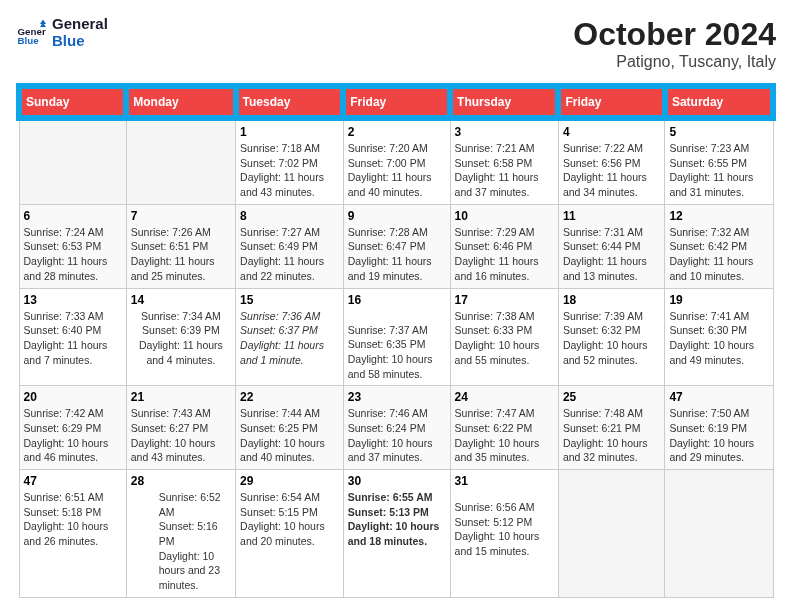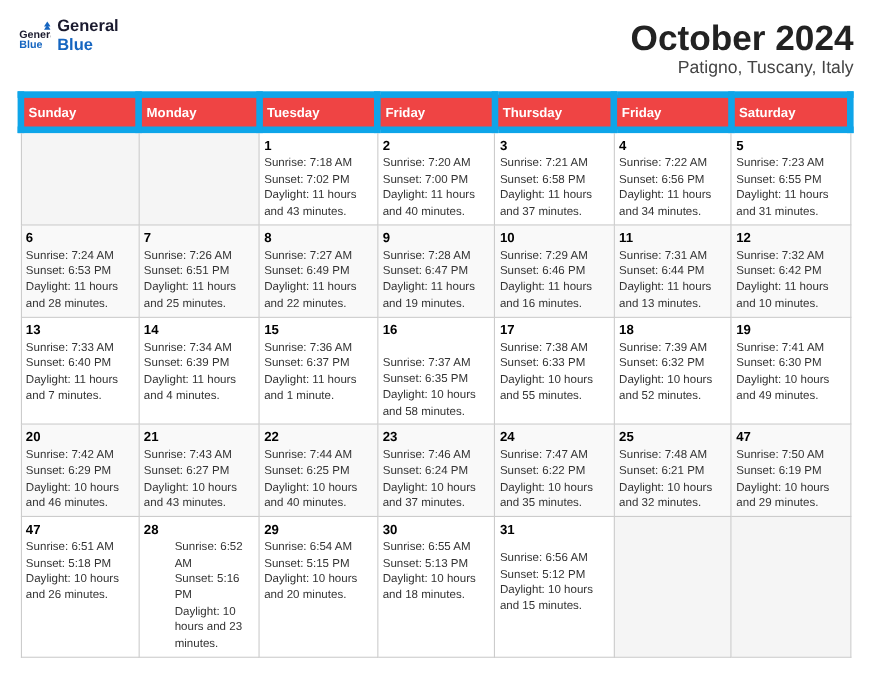"Sunrise: 7:34 AM" div.day-info { text-align: none -> center }
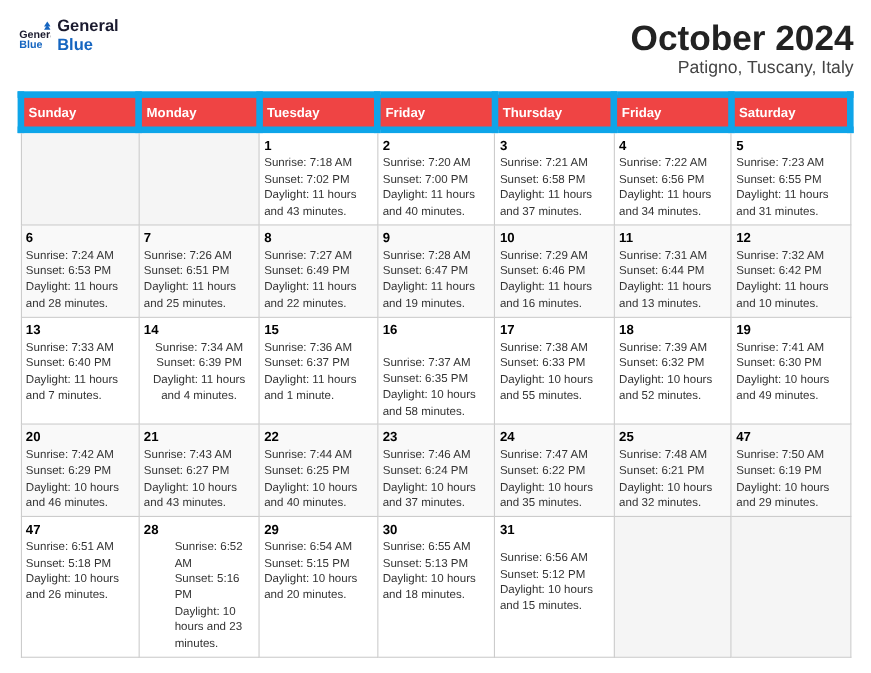"Sunrise: 7:36 AM" div.day-info { font-style: none -> italic }
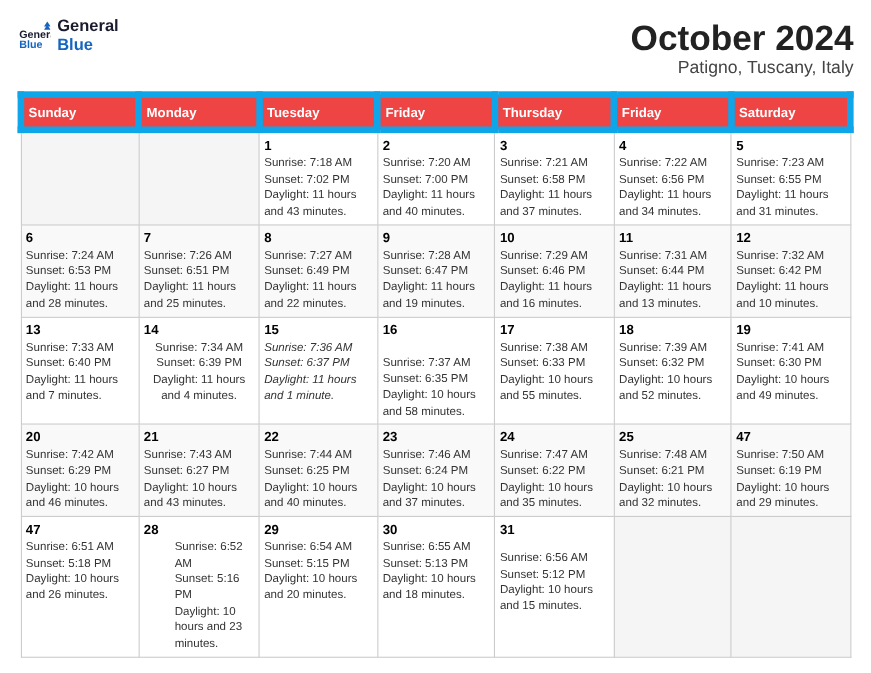"Sunrise: 6:55 AM" div.day-info { font-weight: none -> bold }
